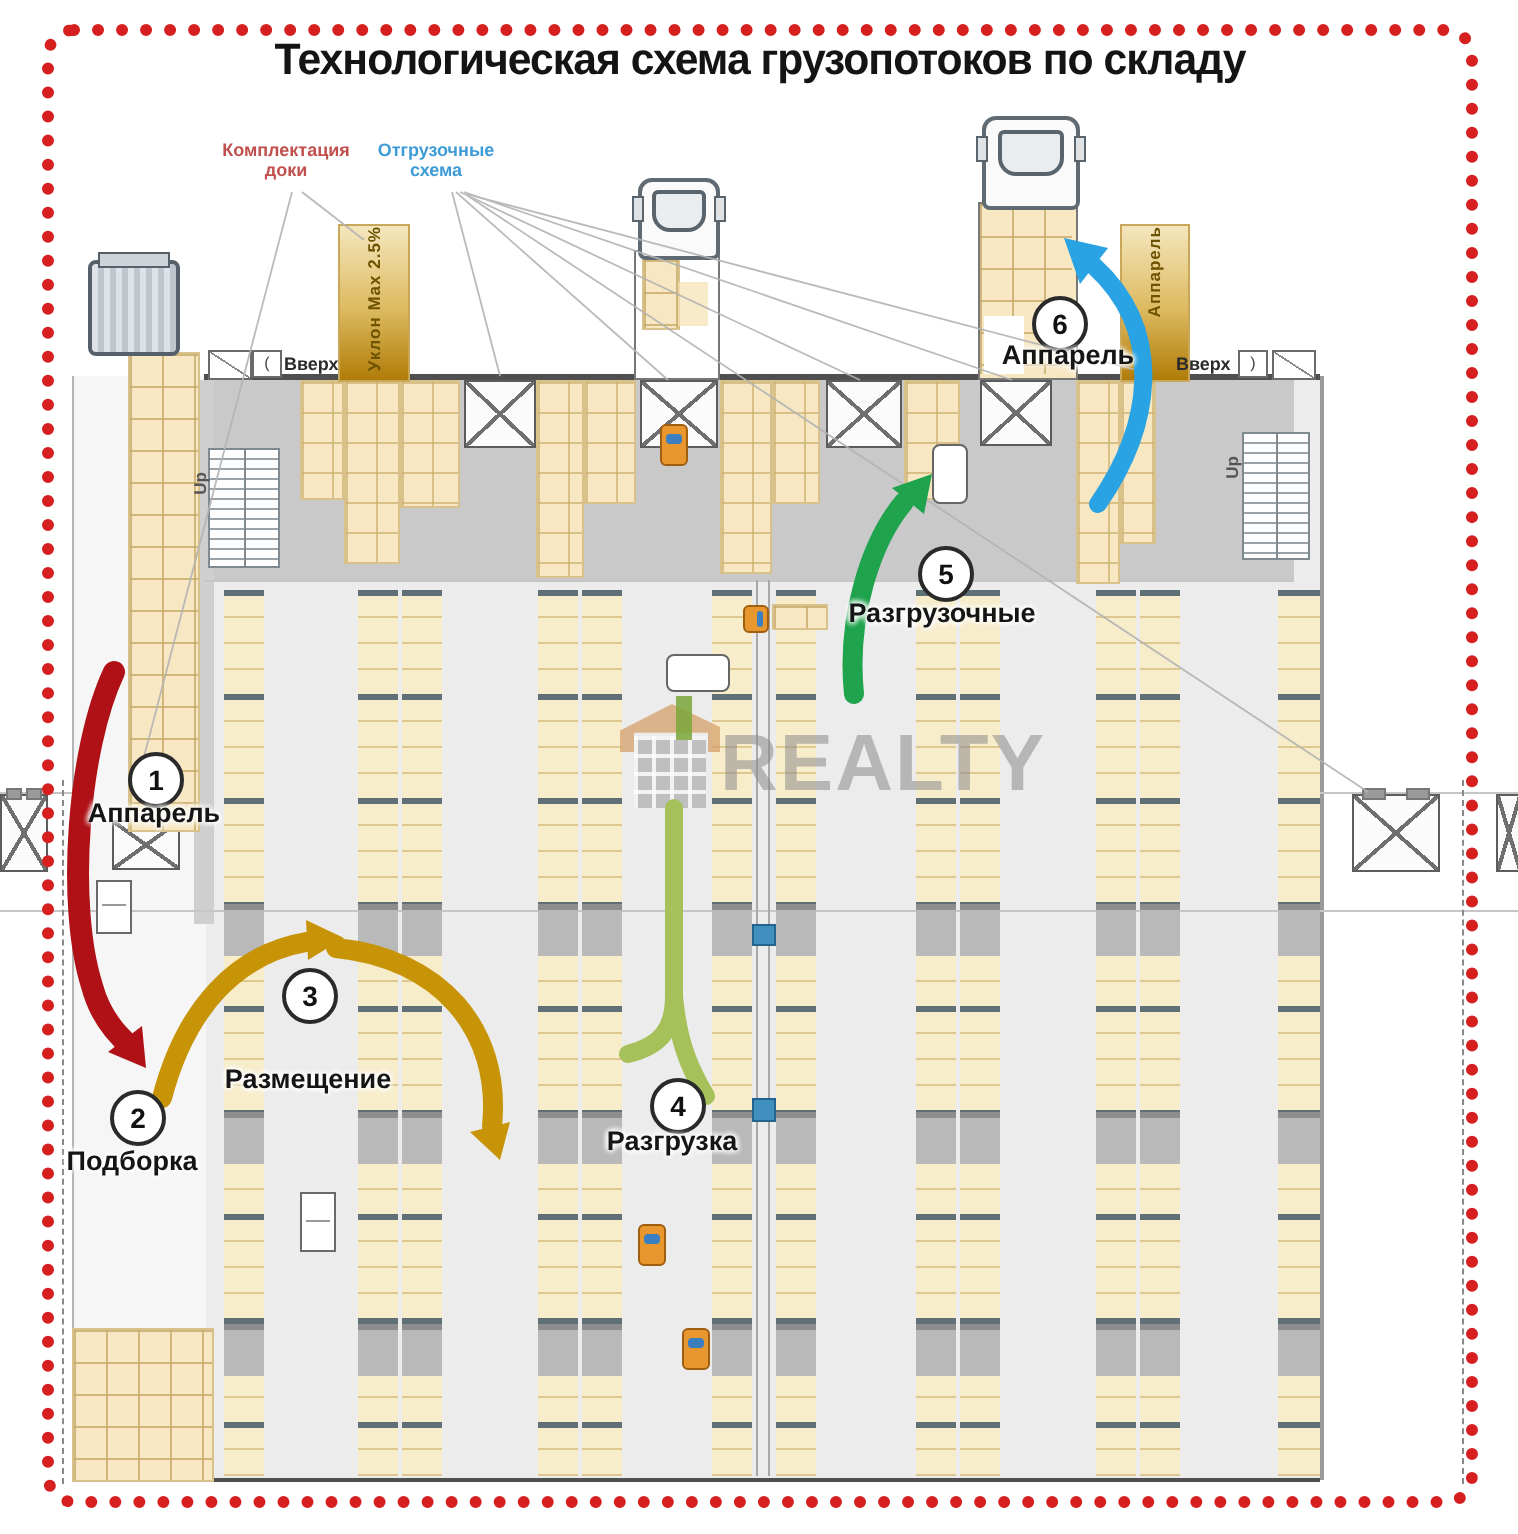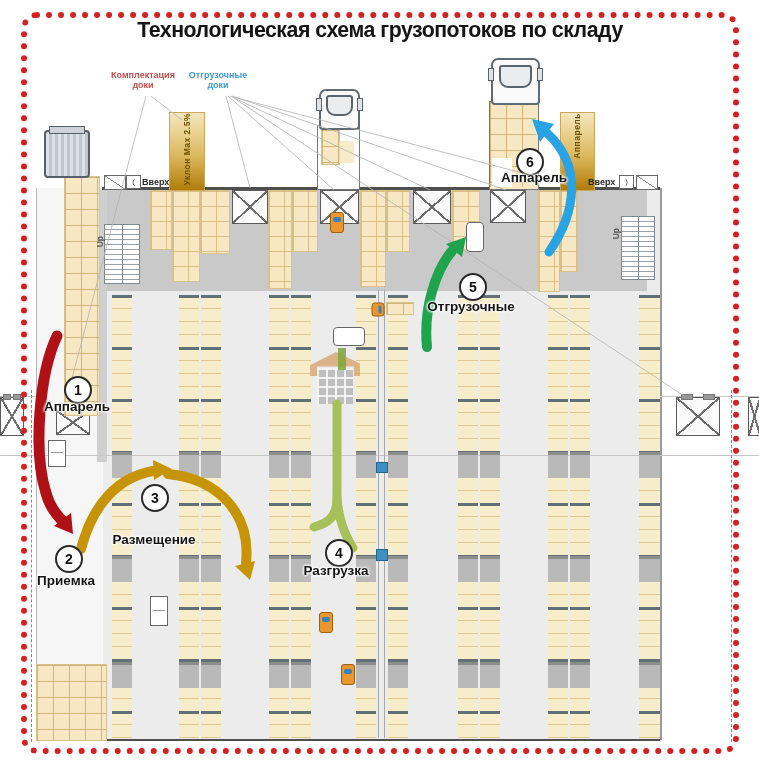"Отгрузочные доки" div.abs { text: доки -> схема }
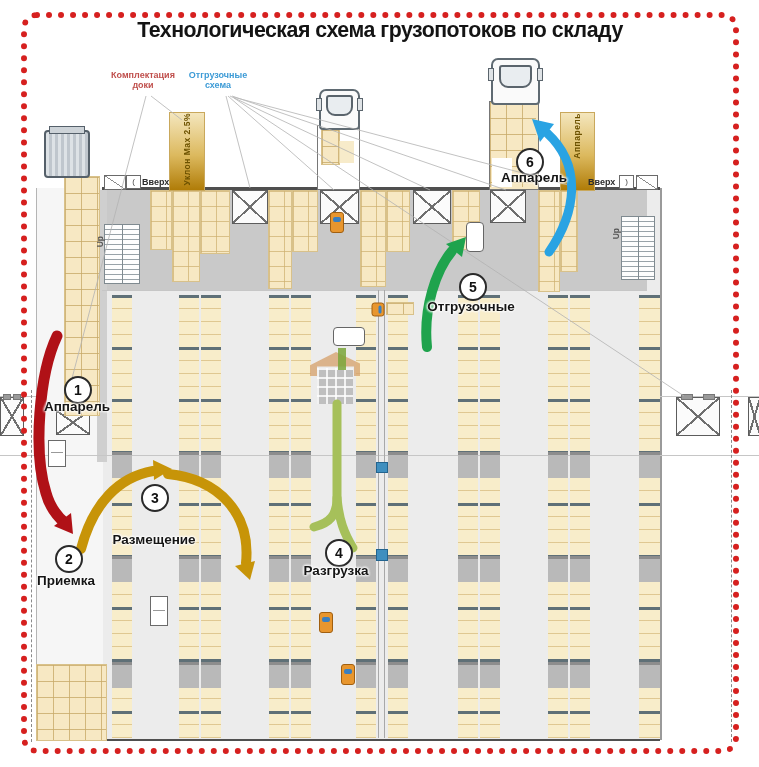"Отгрузочные" div.abs { text: Отгрузочные -> Разгрузочные }
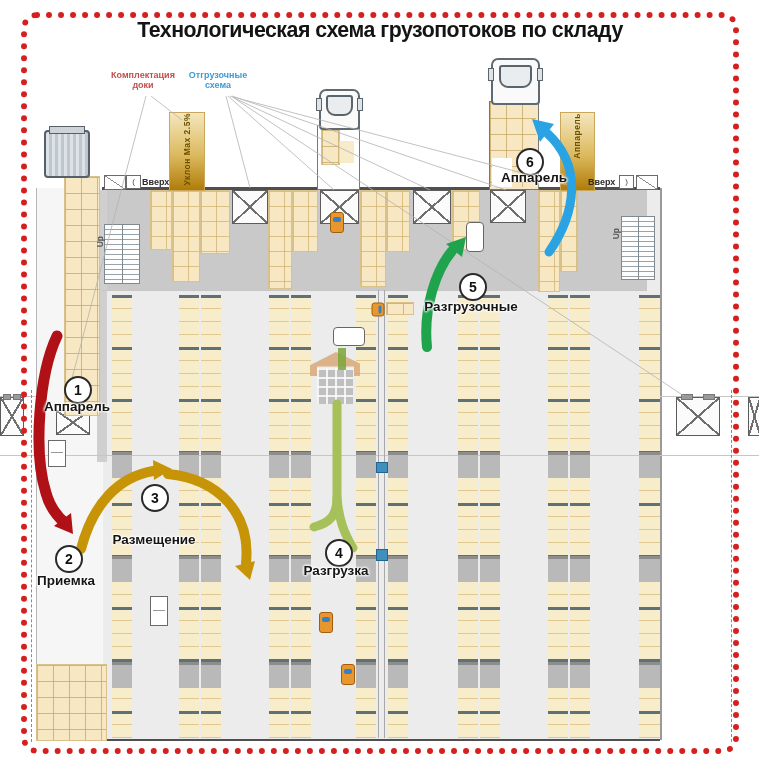"REALTY" div.abs { html: none -> <div>REALTY</div> }
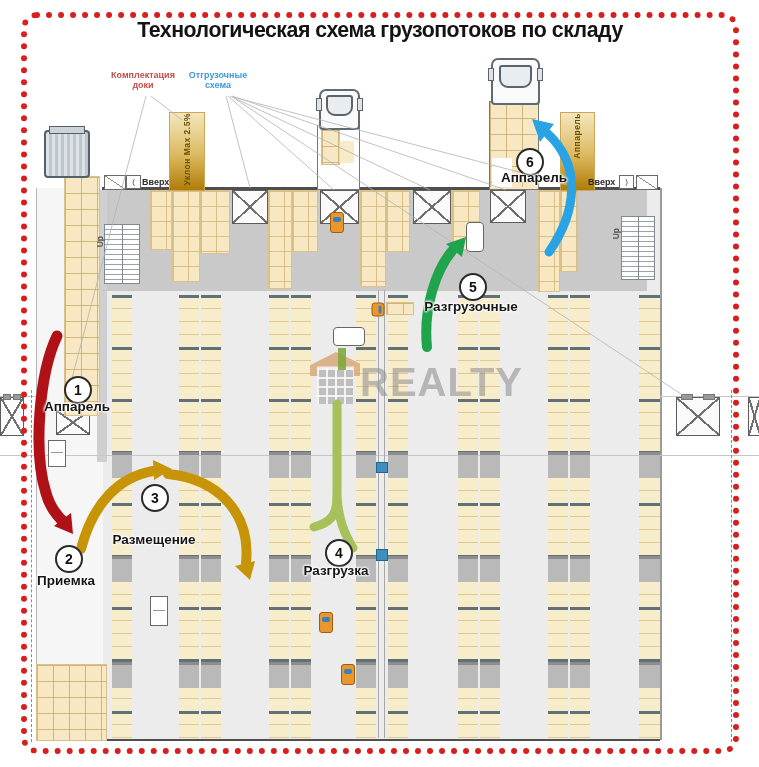"Приемка" div.abs { text: Приемка -> Подборка }
